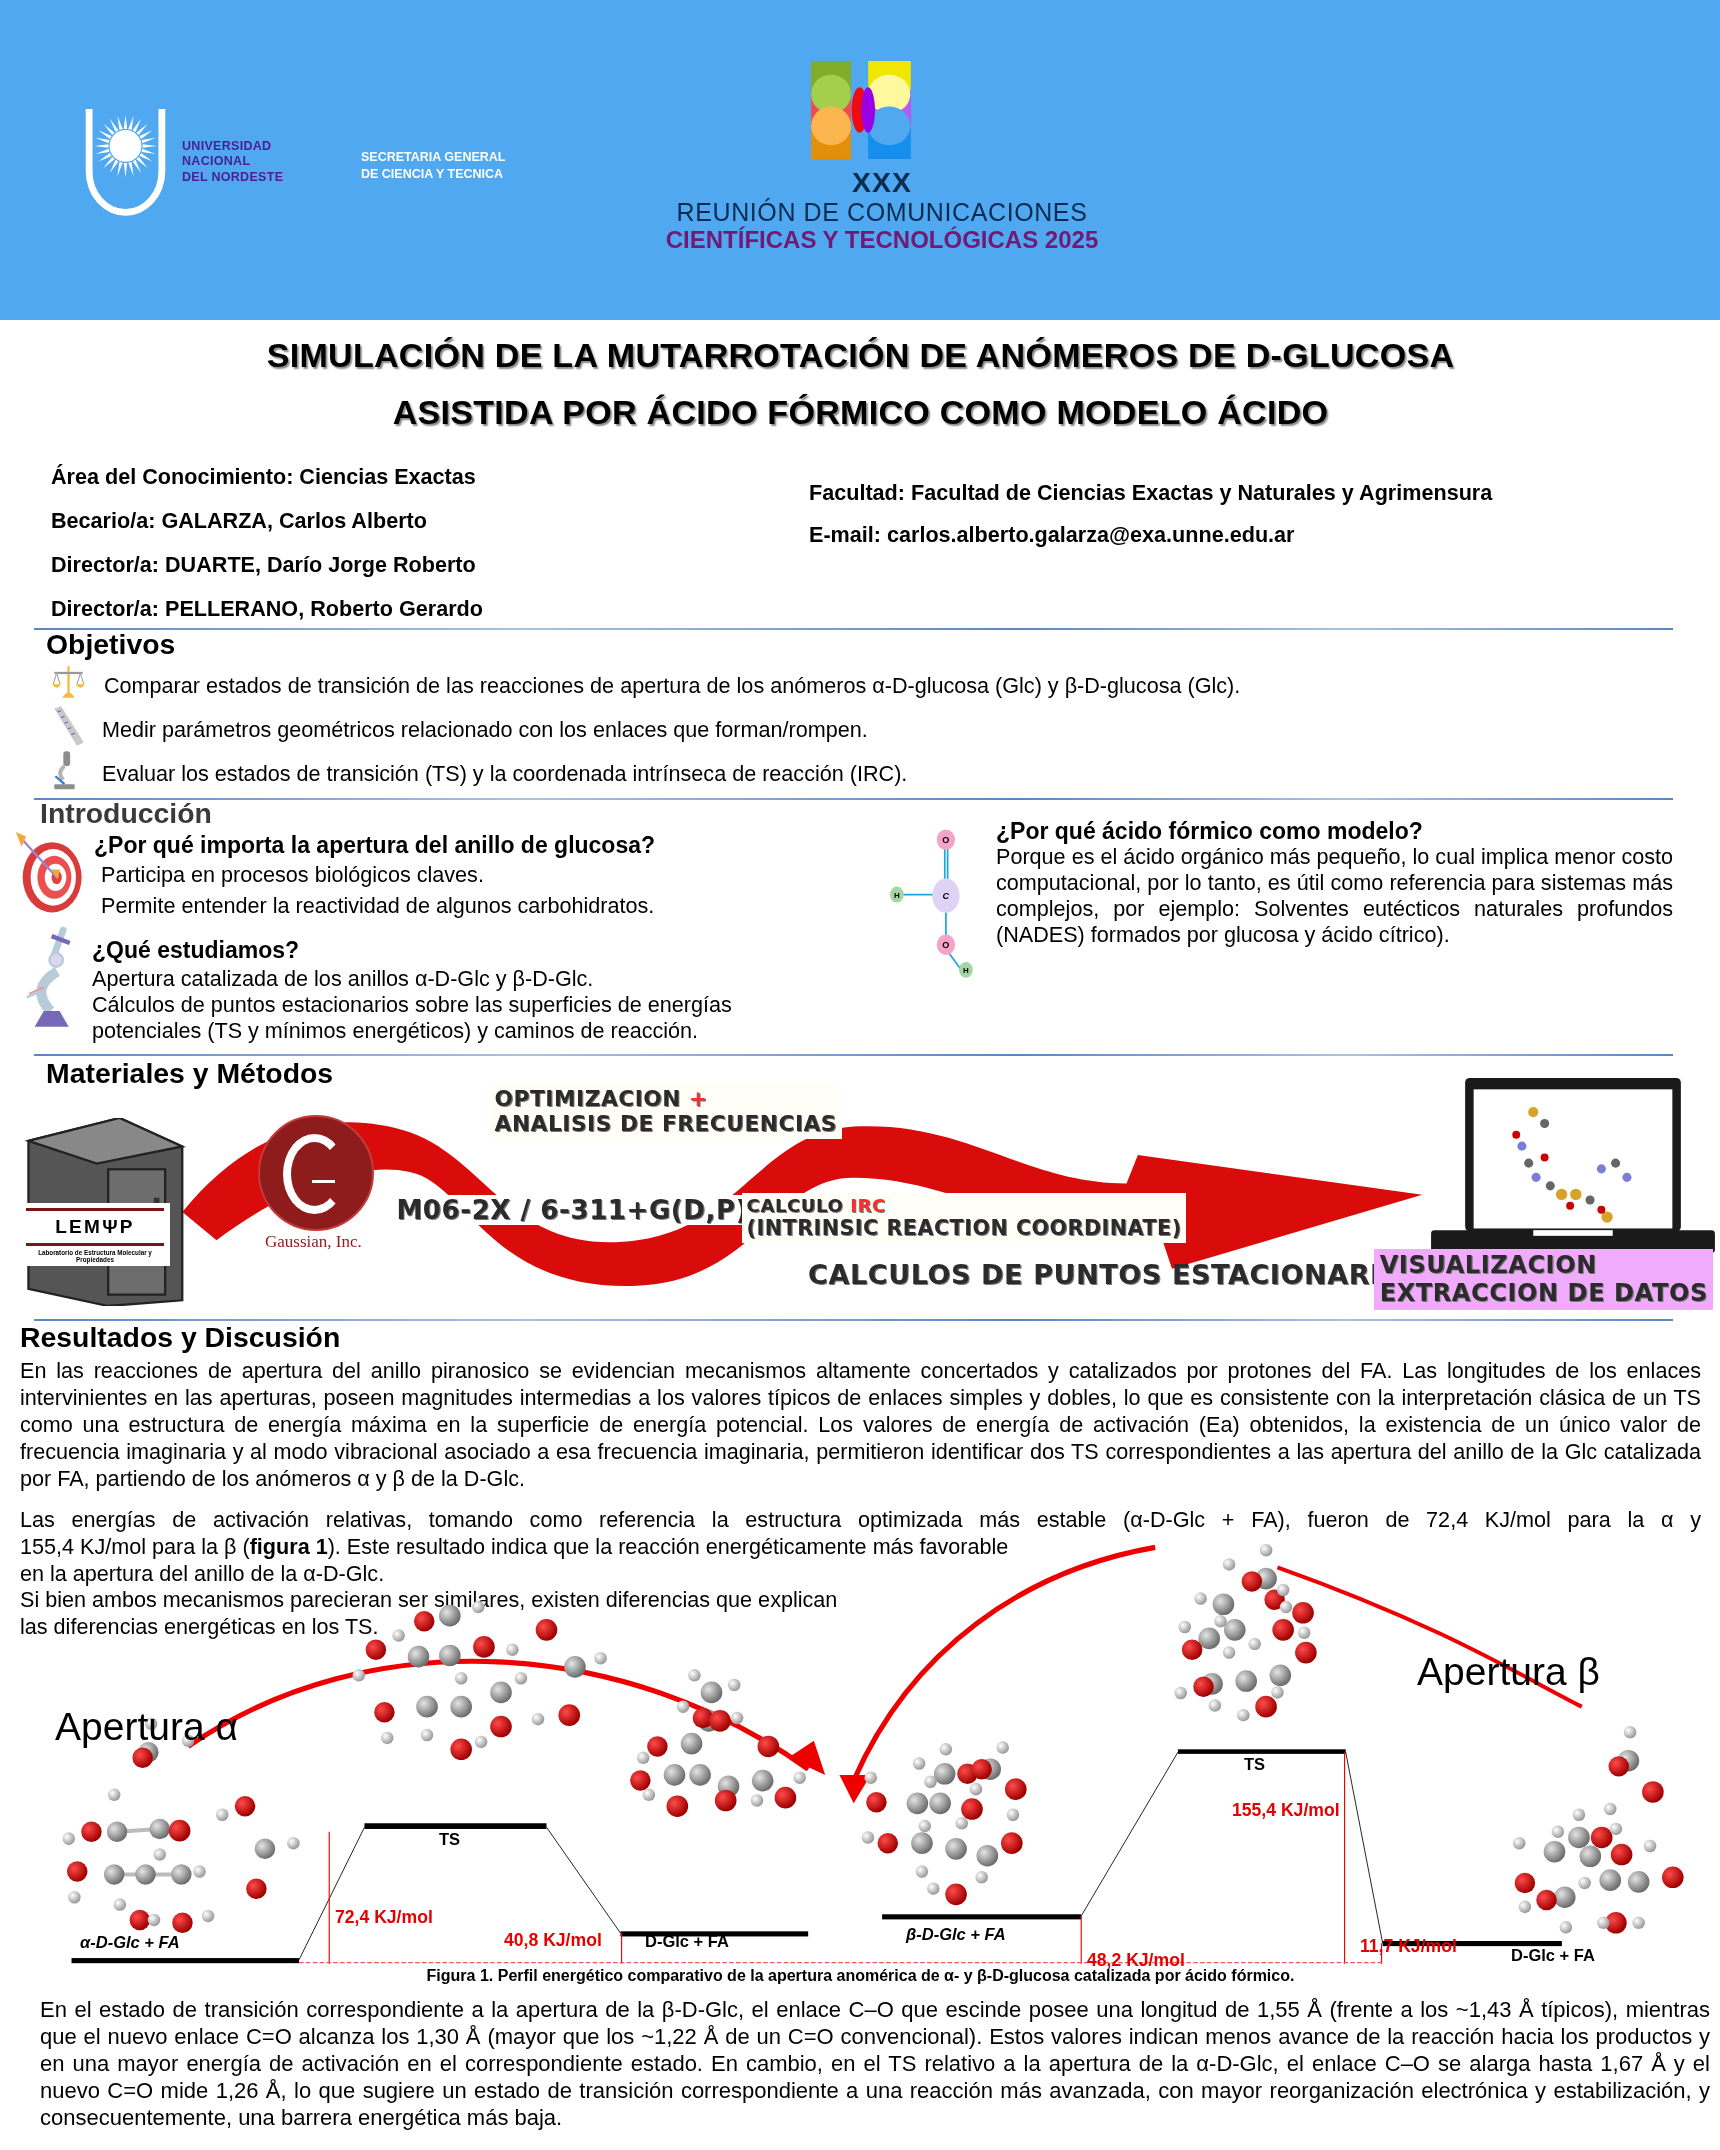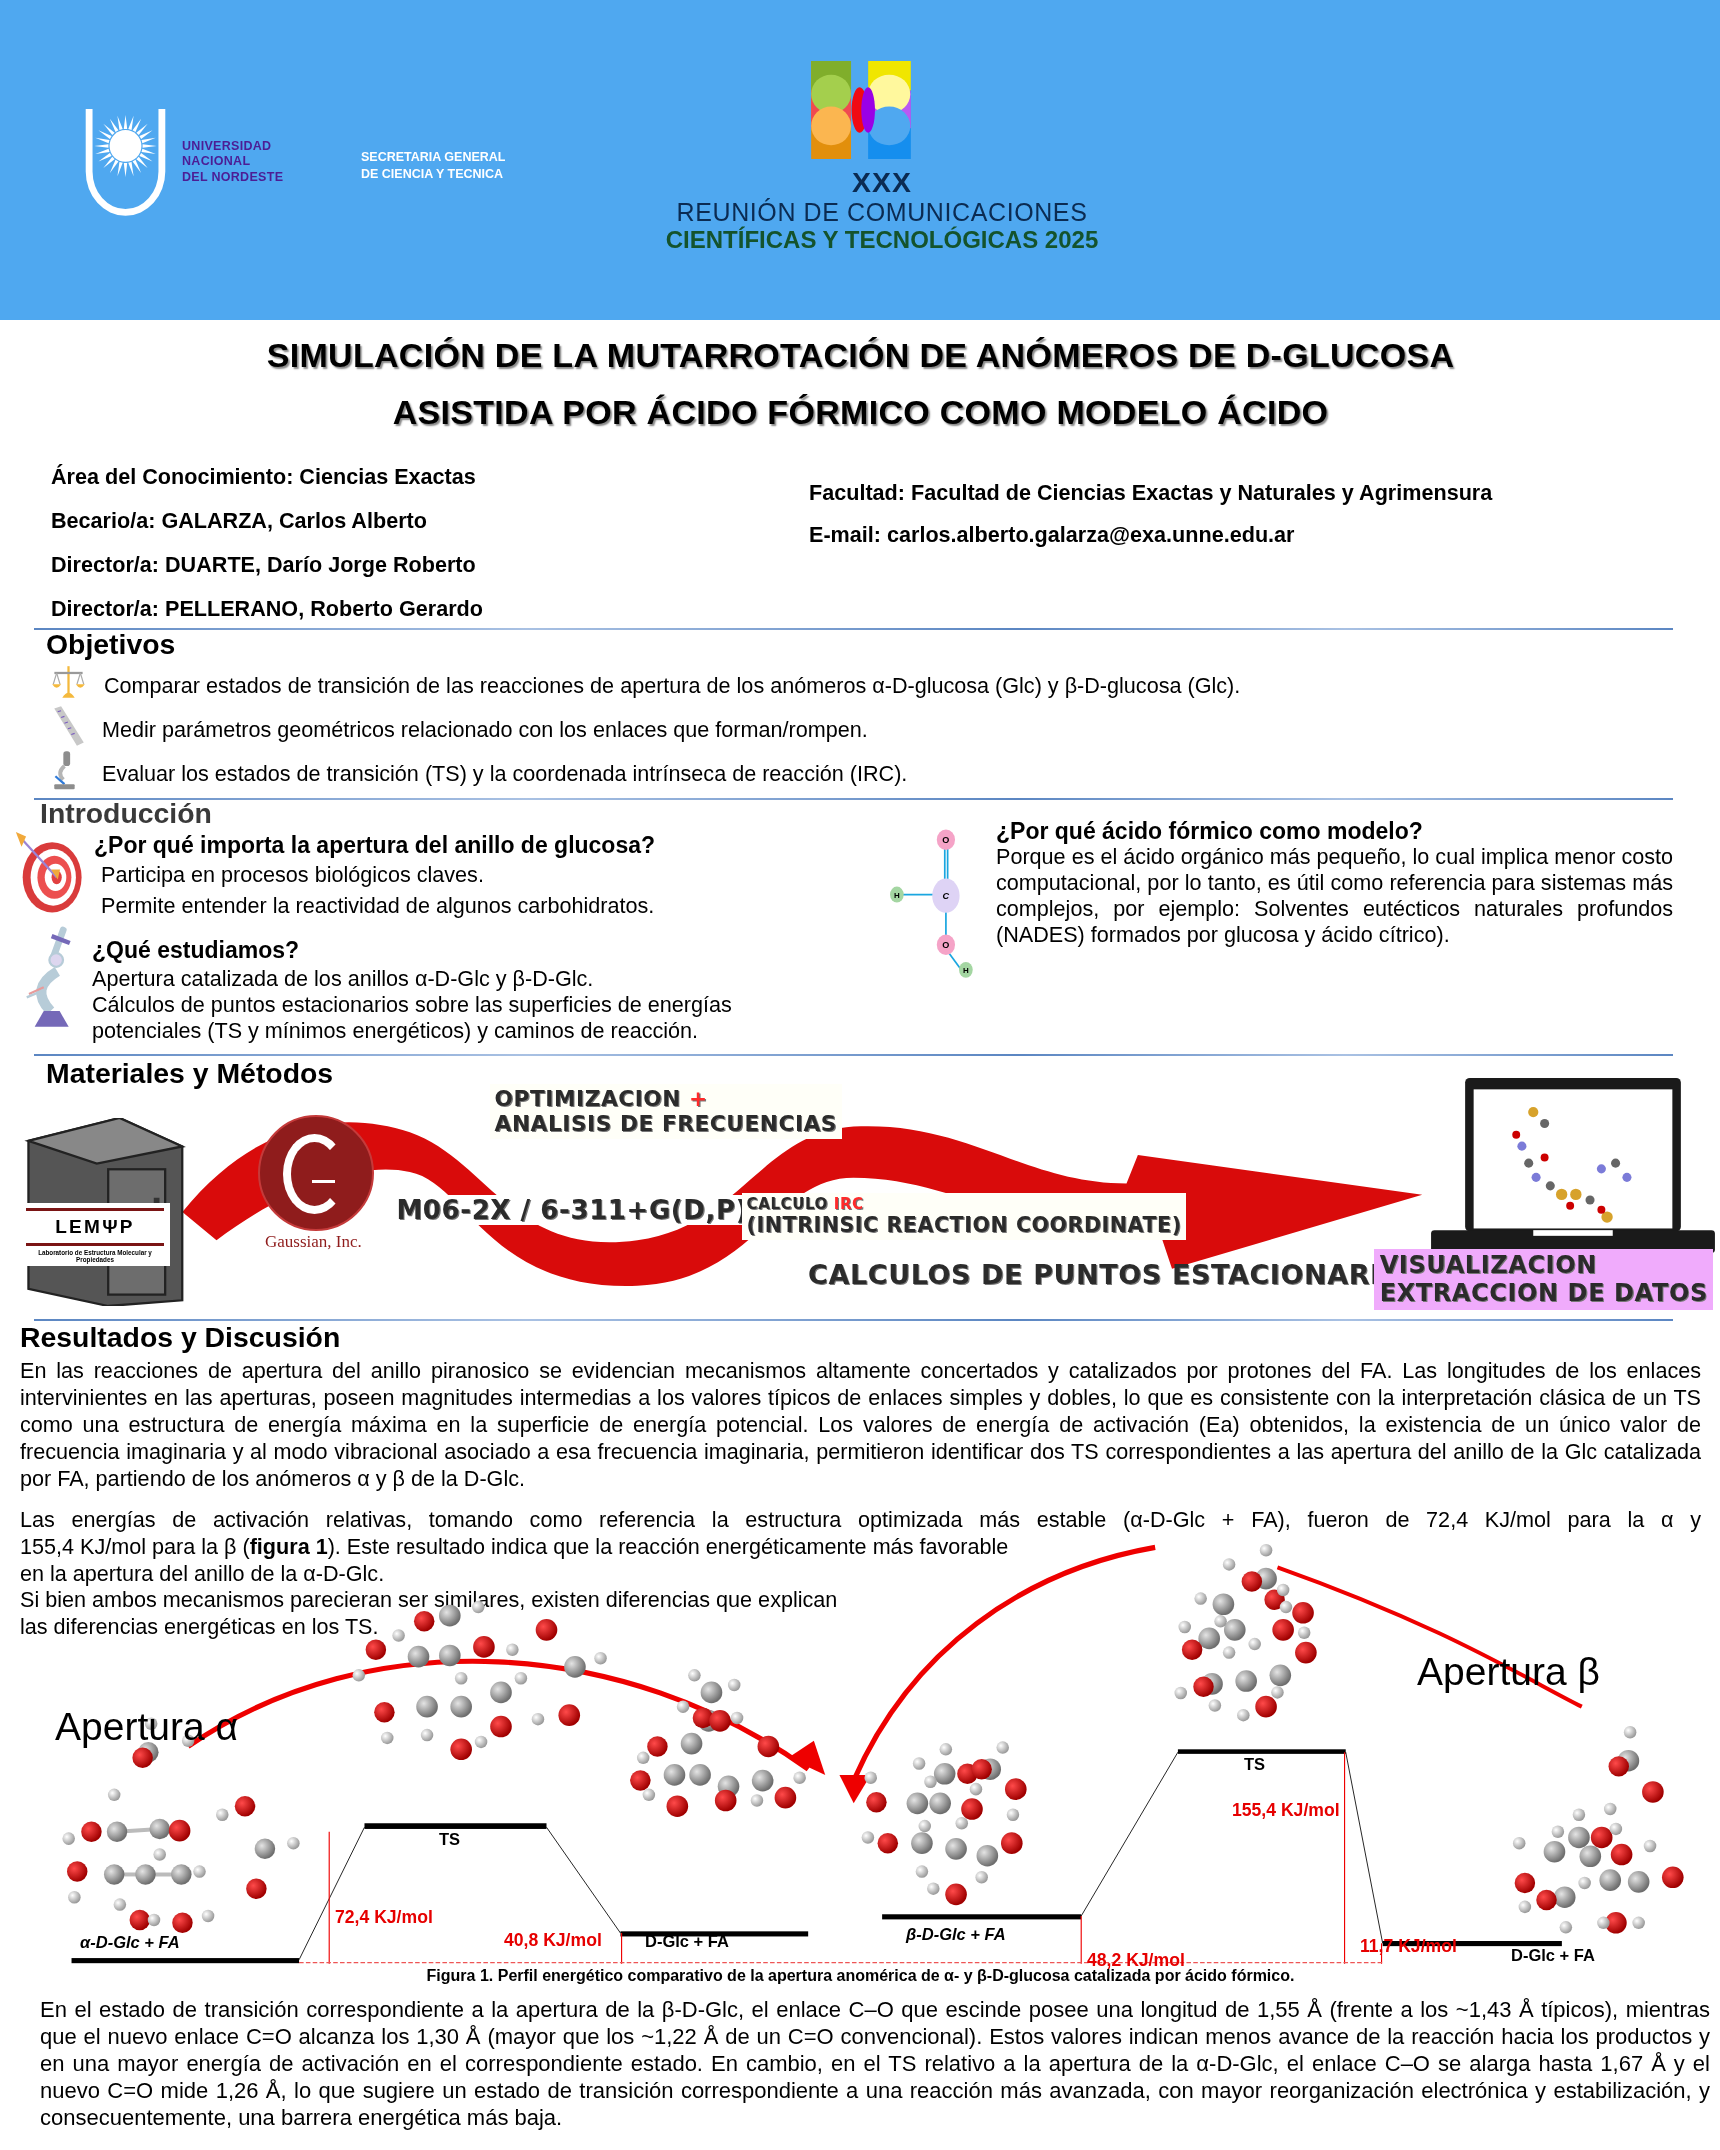"CIENTÍFICAS Y TECNOLÓGICAS 2025" .event-line2 { color: #14532d -> #701a75 }
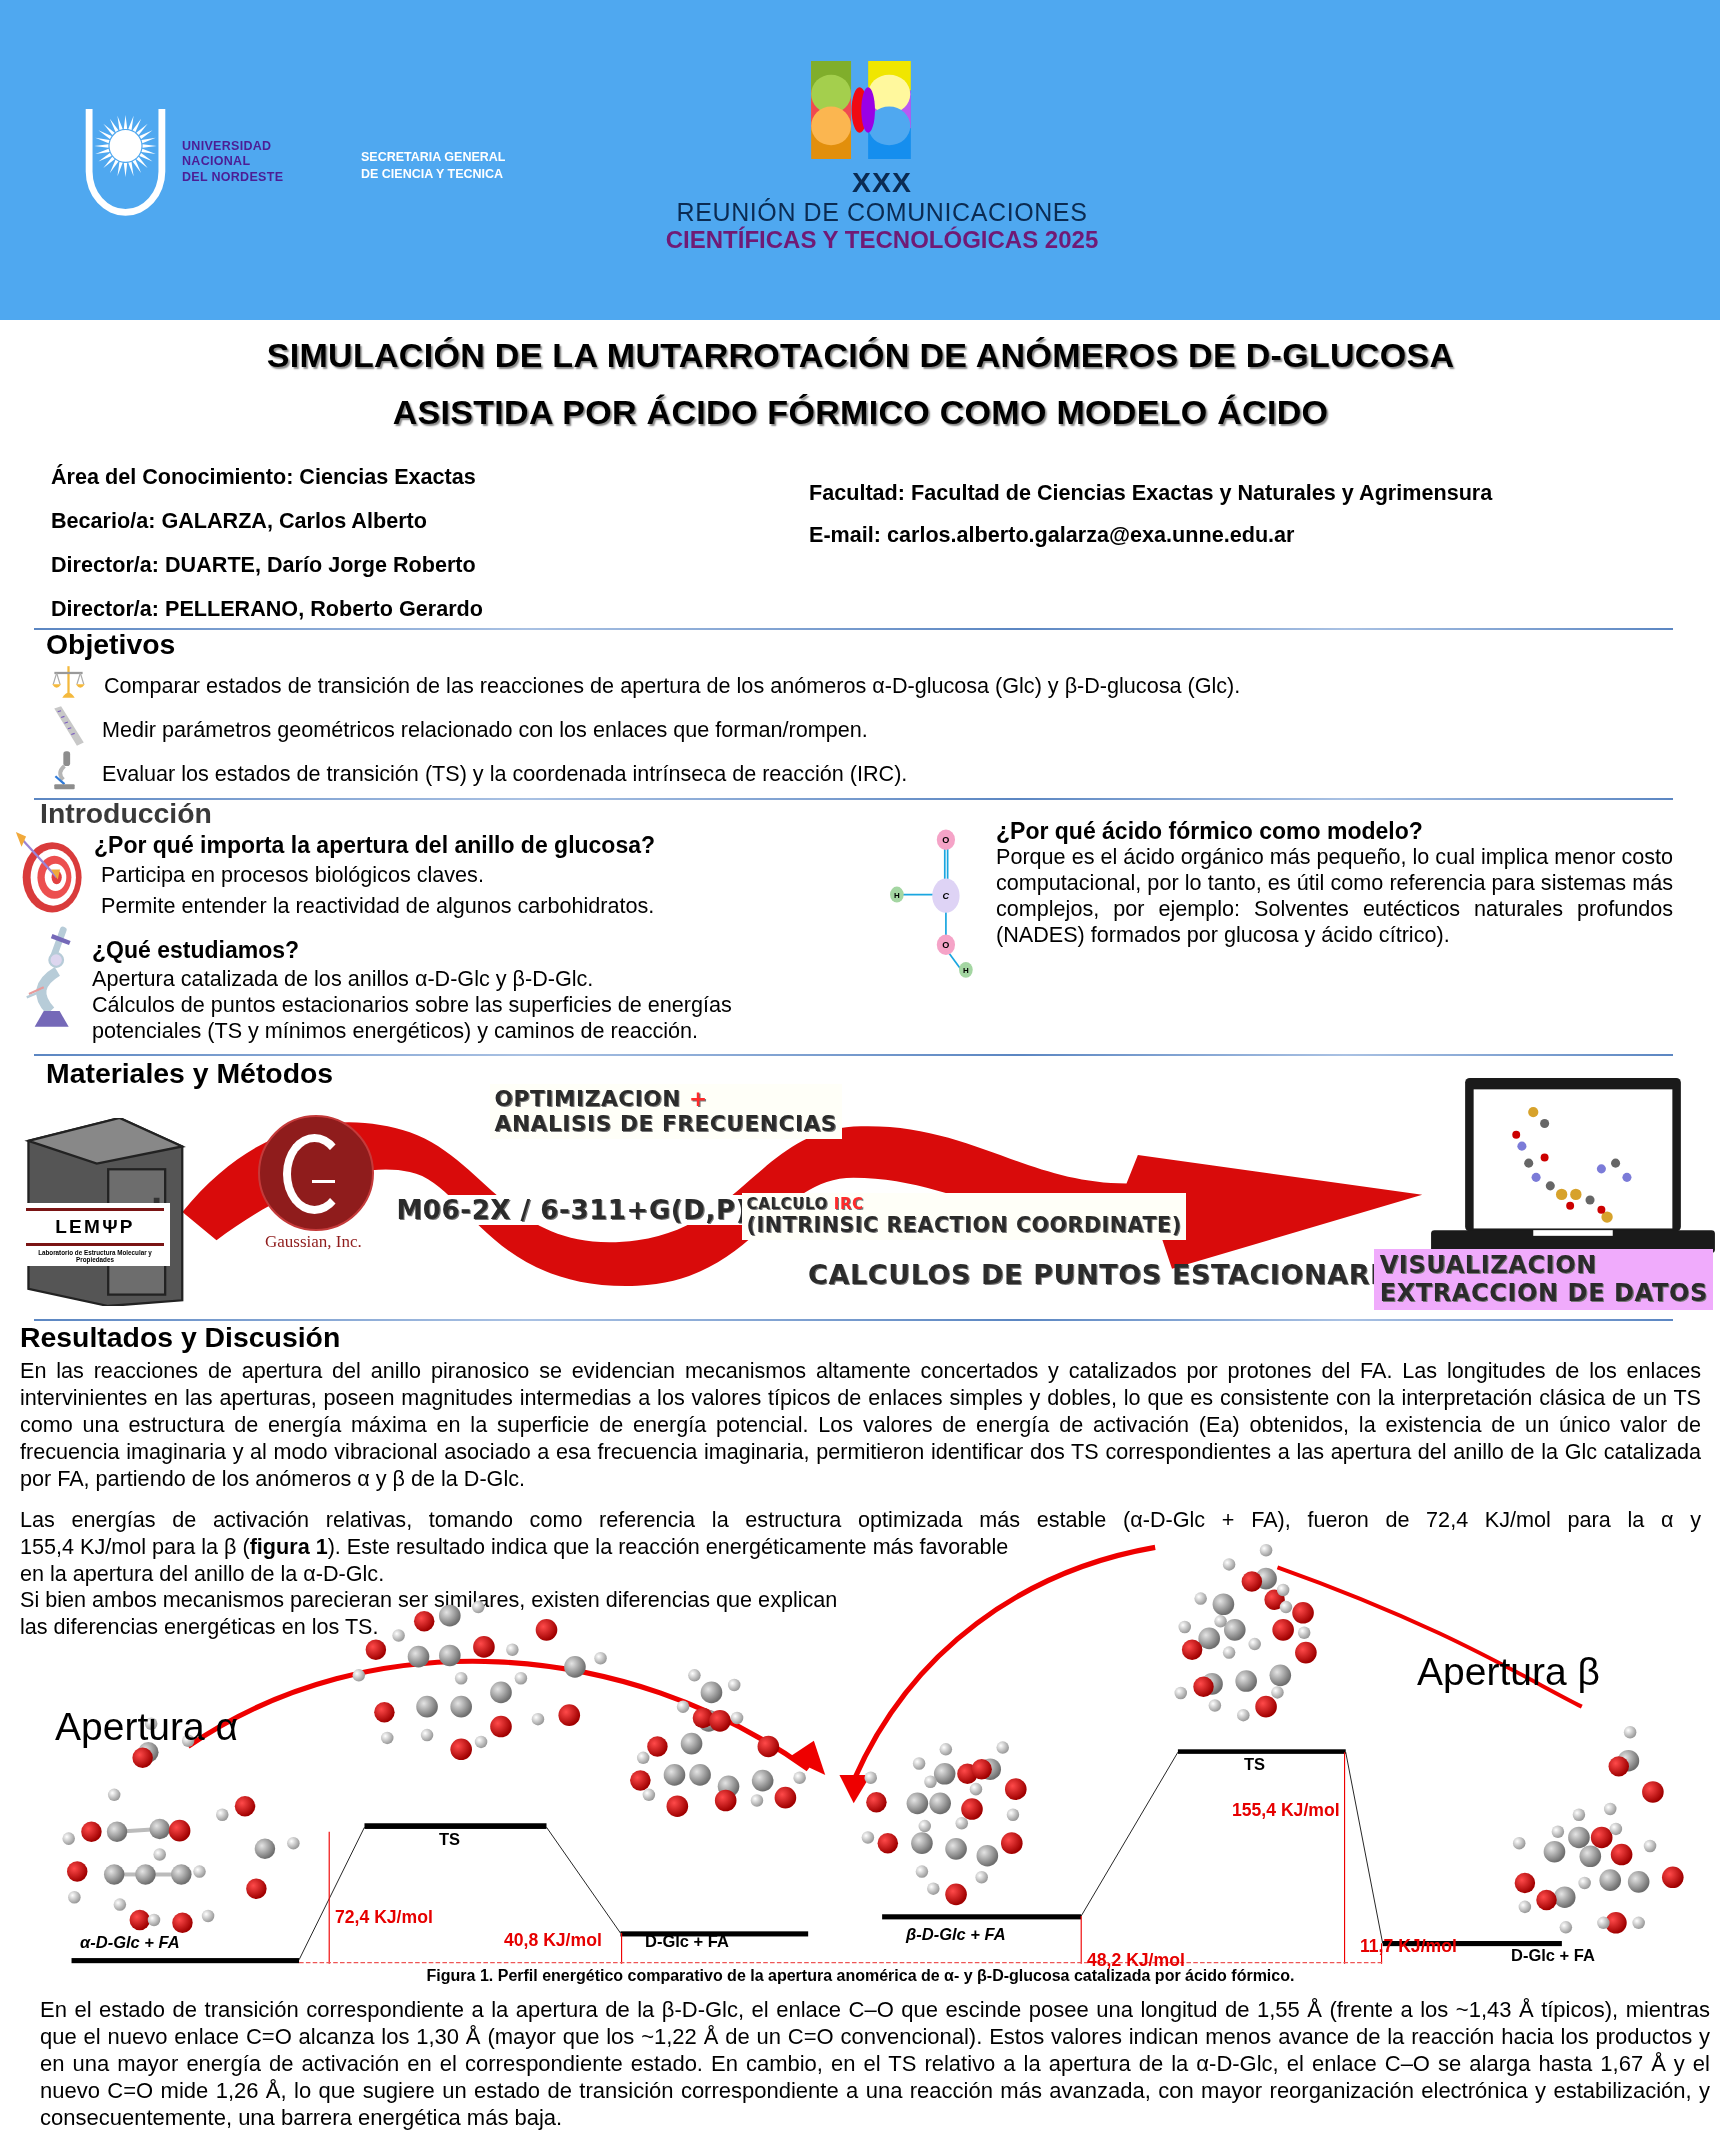"CALCULO IRC" div.stencil { font-size: 15px -> 18px }
